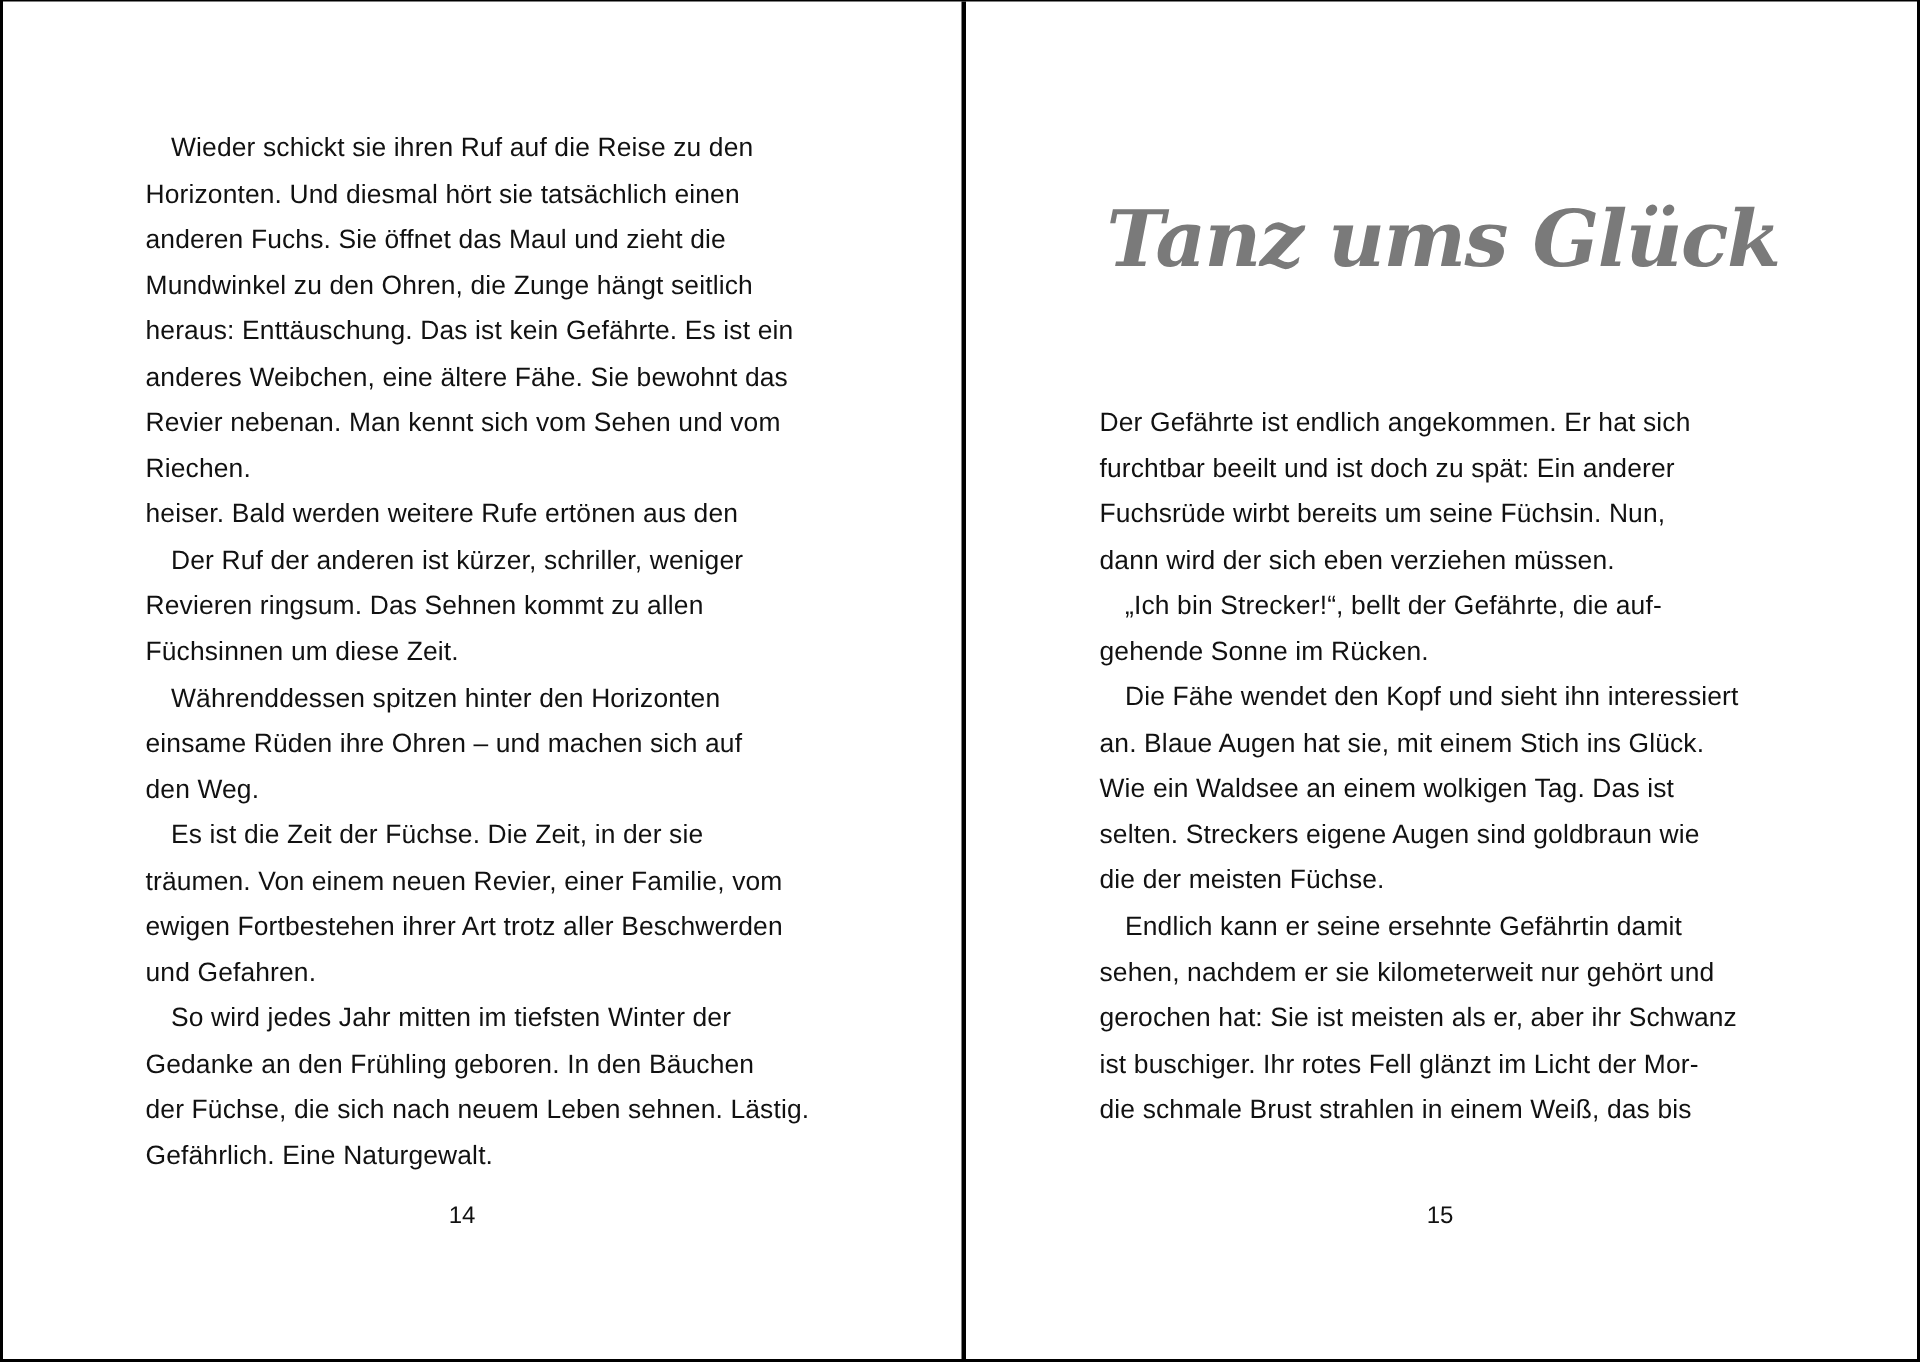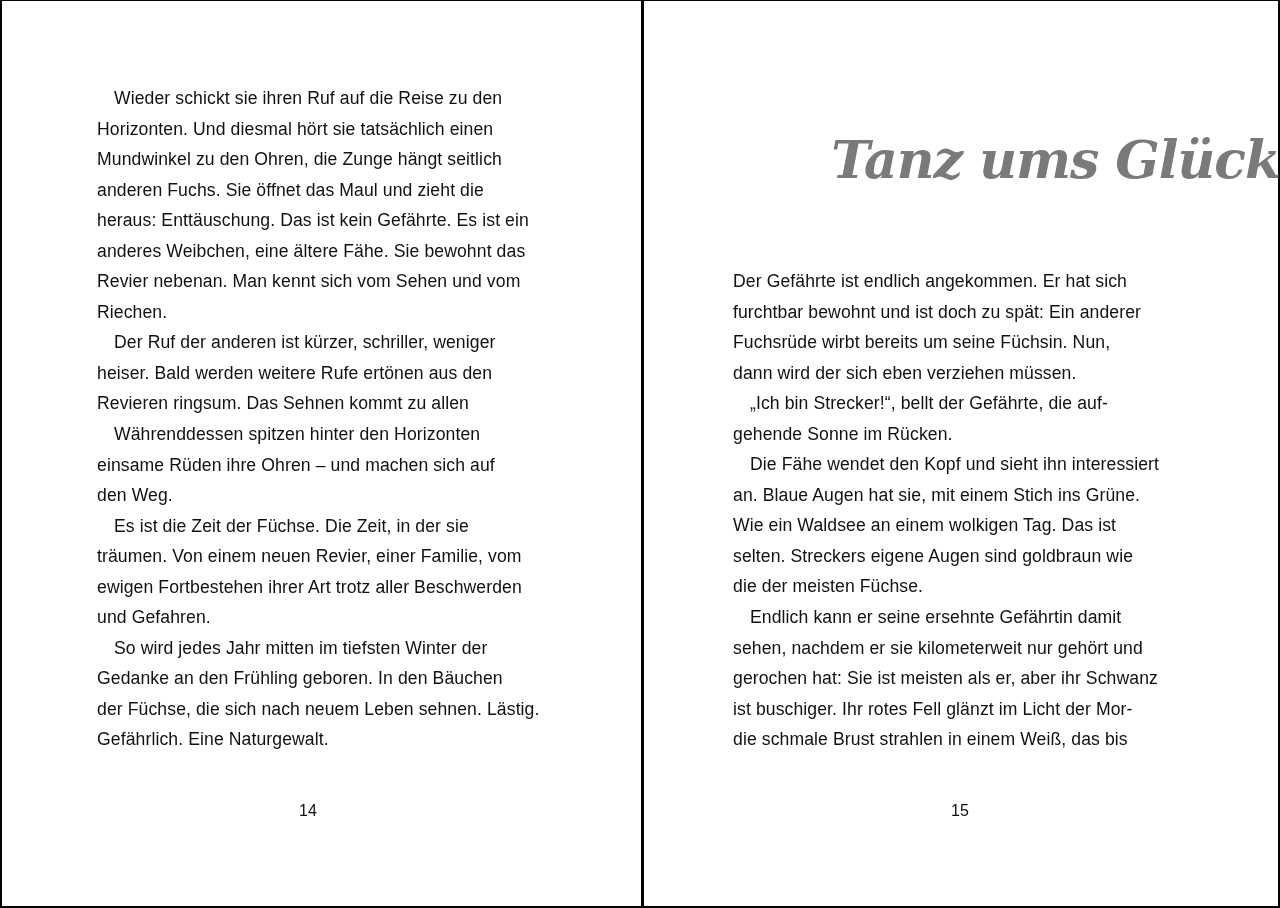"Mundwinkel zu den Ohren, die" span.line { order: before "anderen Fuchs. Sie öffnet das" -> after "anderen Fuchs. Sie öffnet das" }
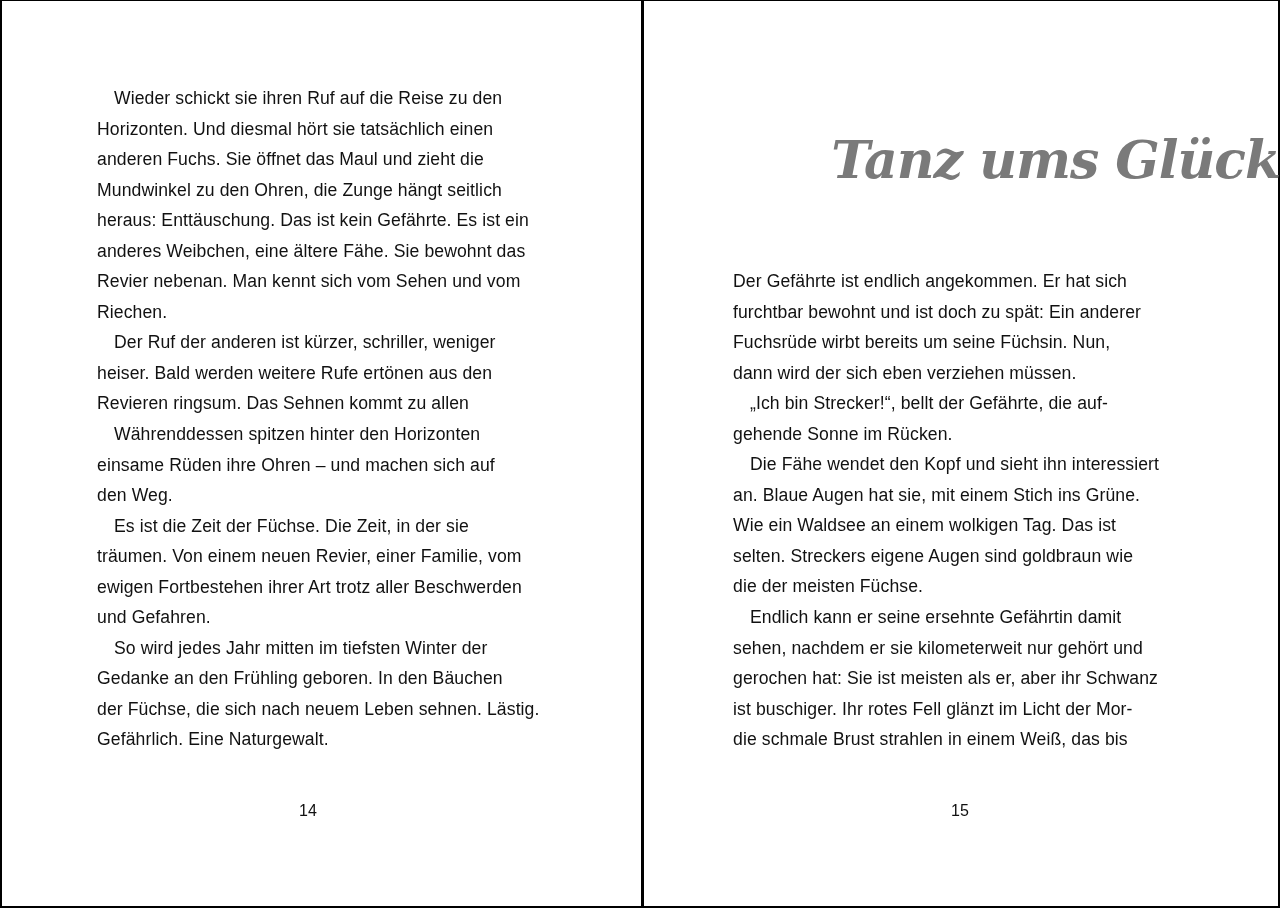"Tanz ums Glück" .chapter-title { text-align: right -> center }
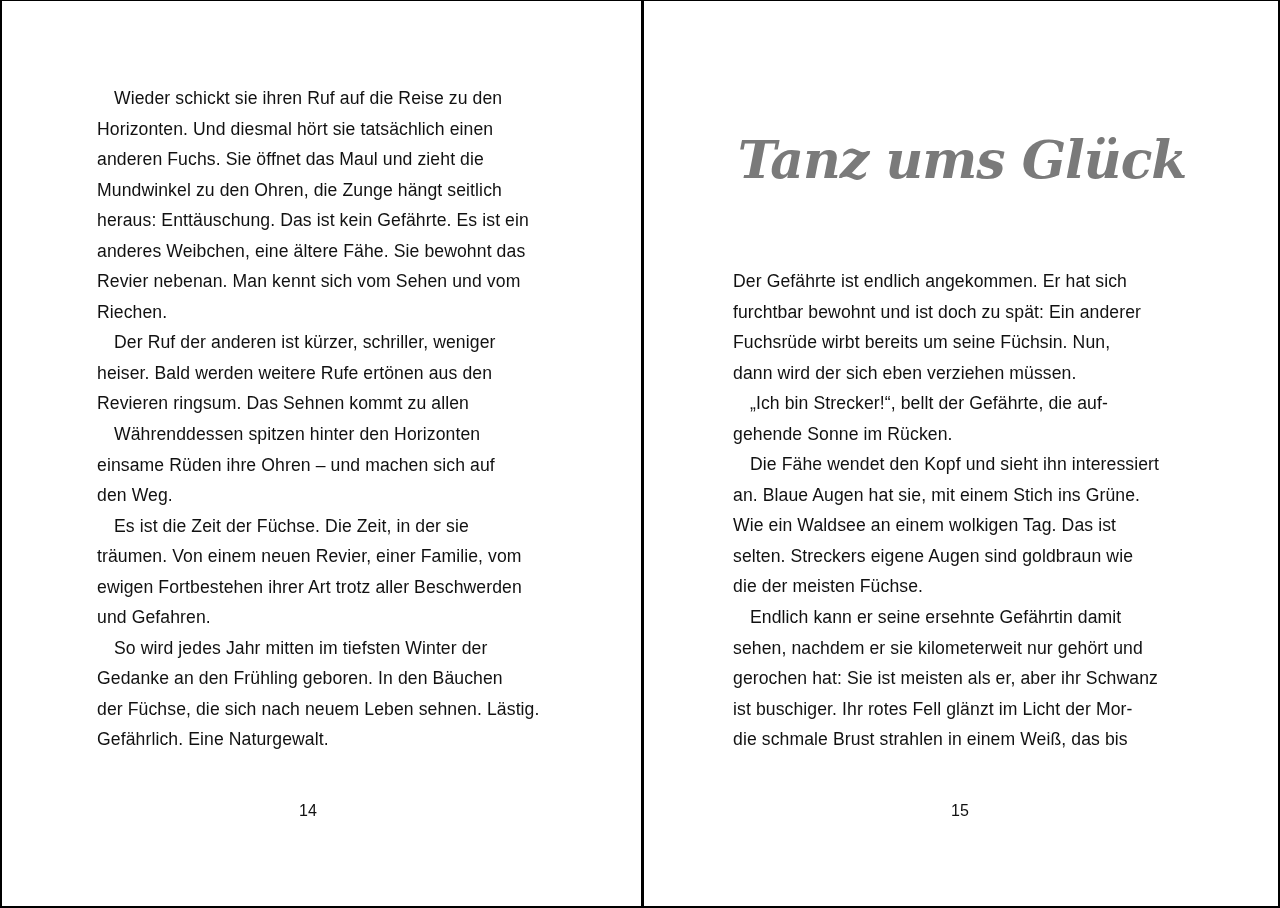"furchtbar bewohnt und ist doch" span.line { text: bewohnt -> beeilt }
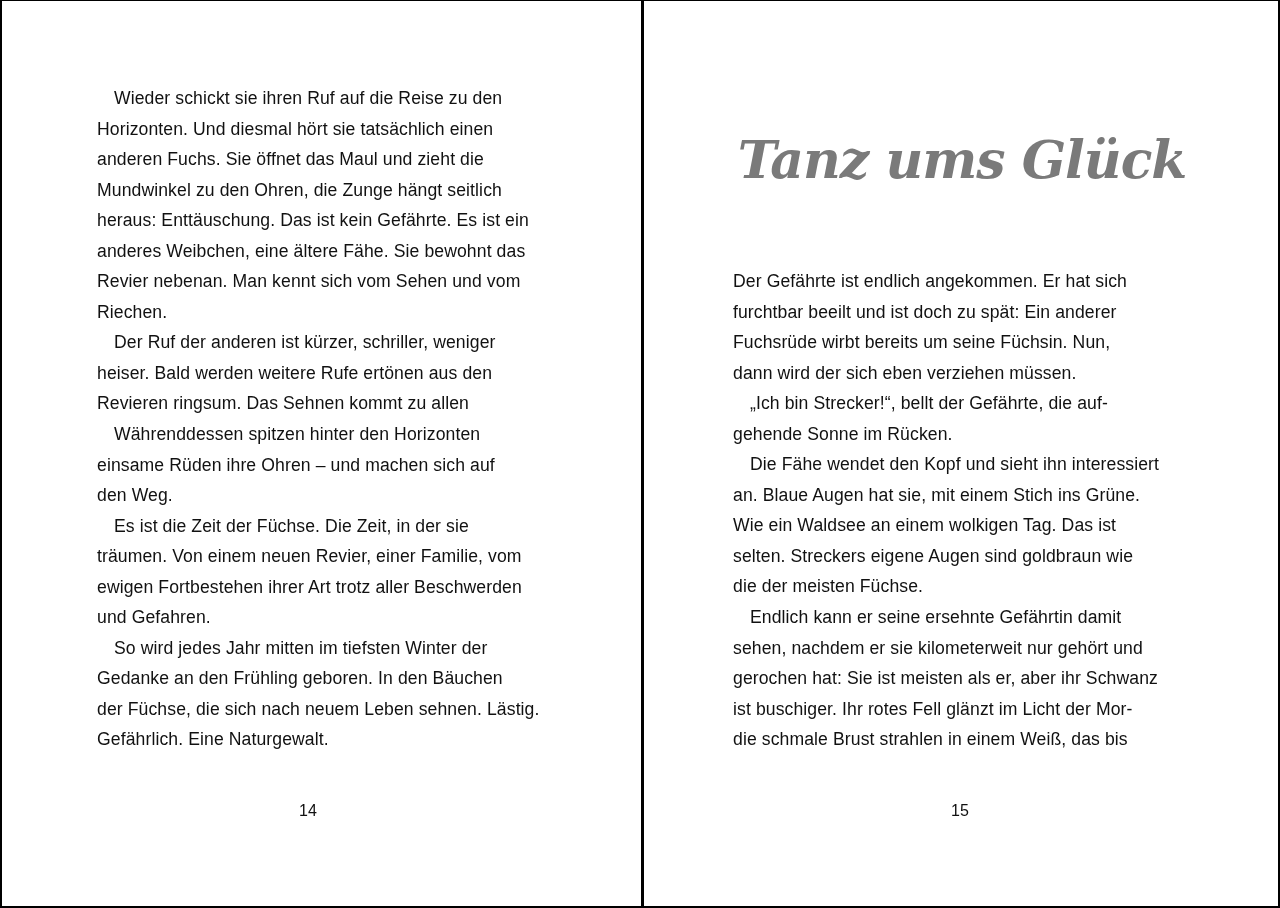"Der Ruf der anderen ist" span.line { order: before "heiser. Bald werden weitere Rufe" -> after "heiser. Bald werden weitere Rufe" }
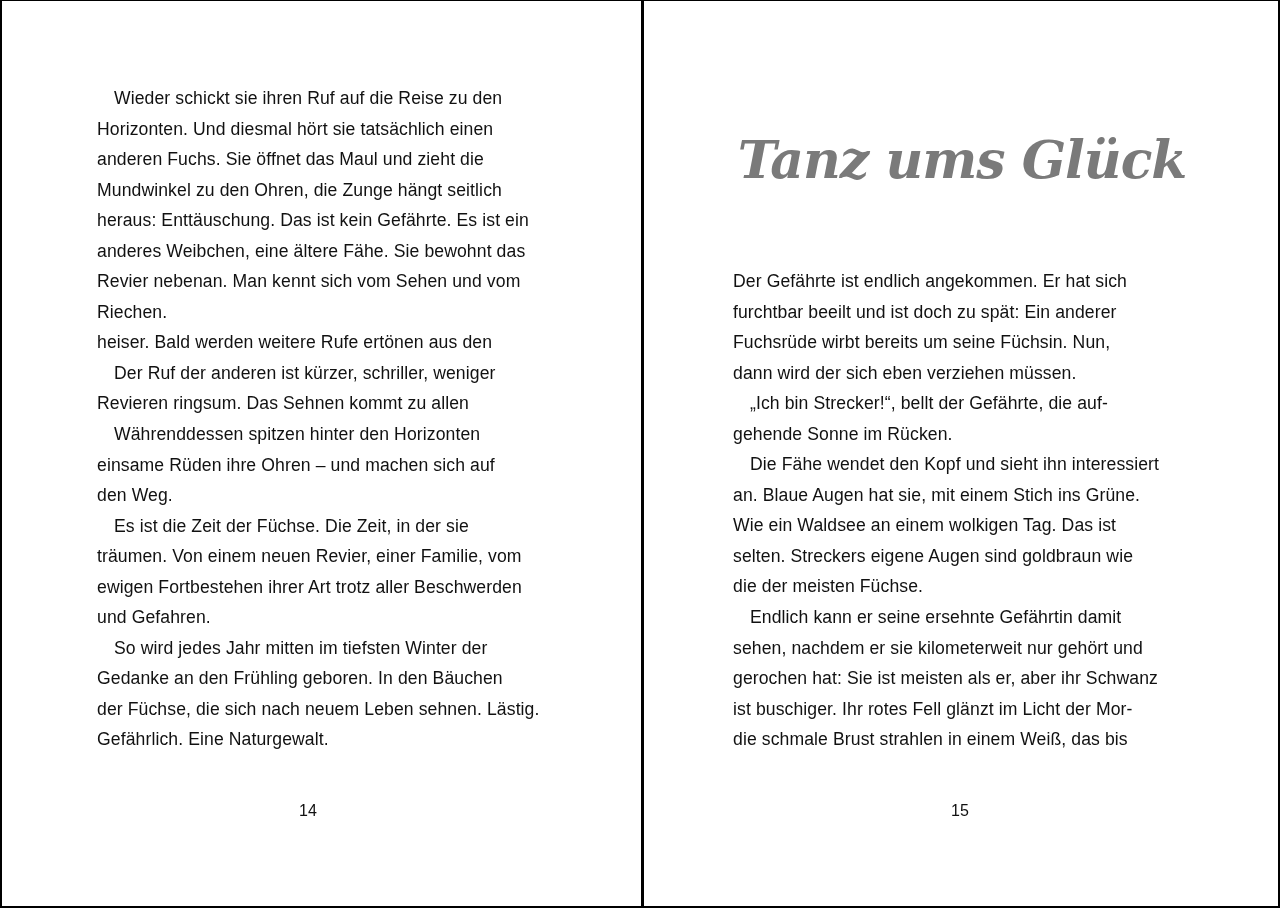"Füchsinnen um diese Zeit." span.line { html: none -> <span>Füchsinnen um diese Zeit.</span> }
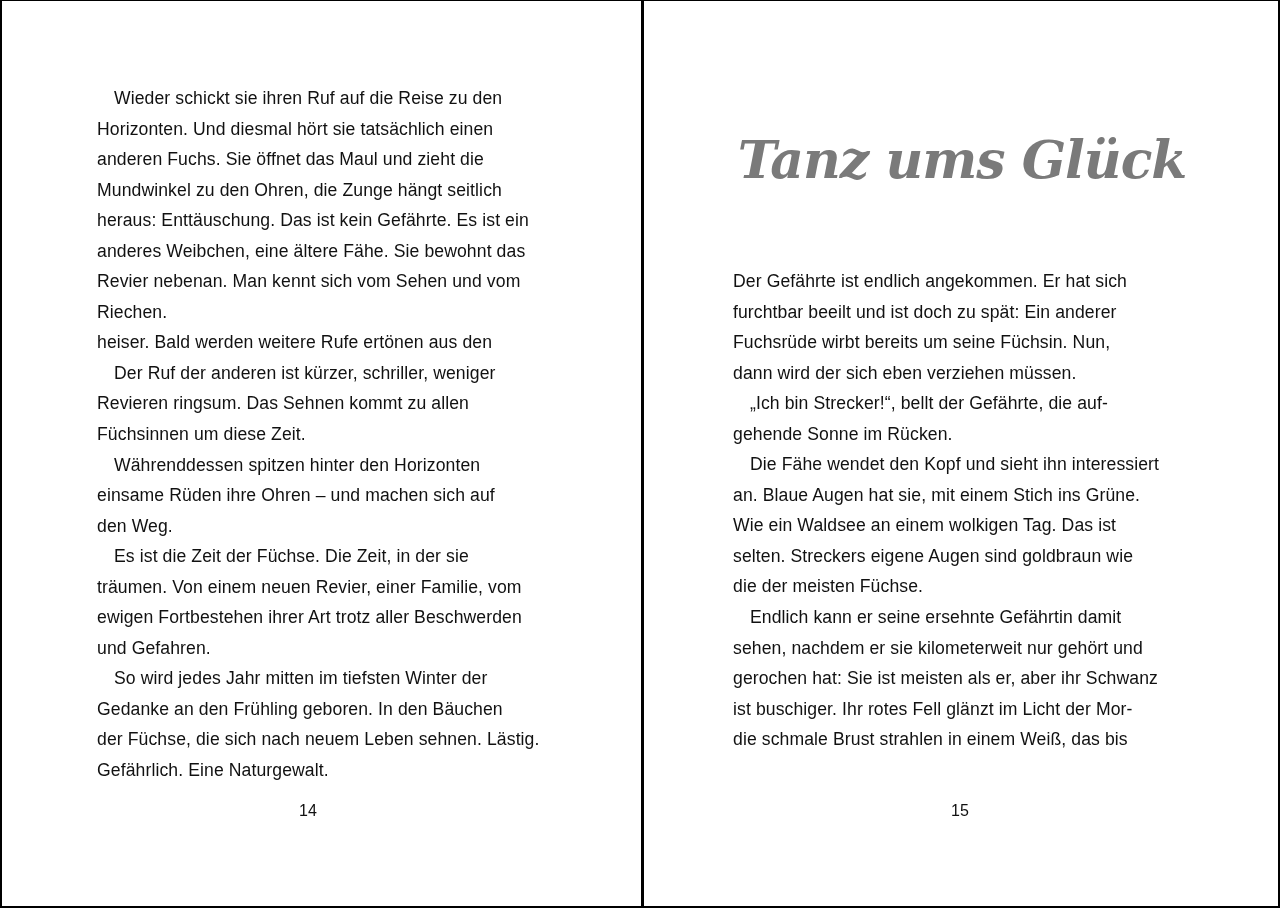"an. Blaue Augen hat sie," span.line { text: Grüne -> Glück }
